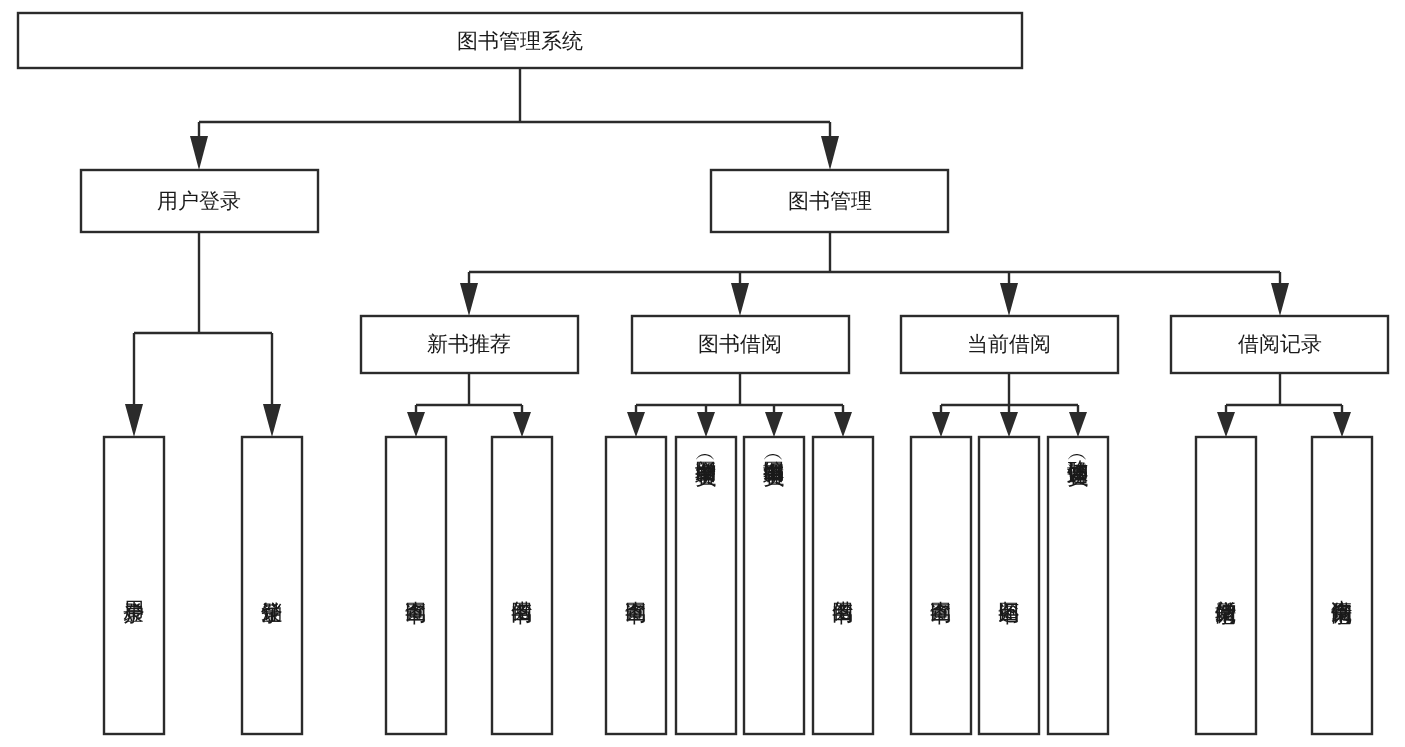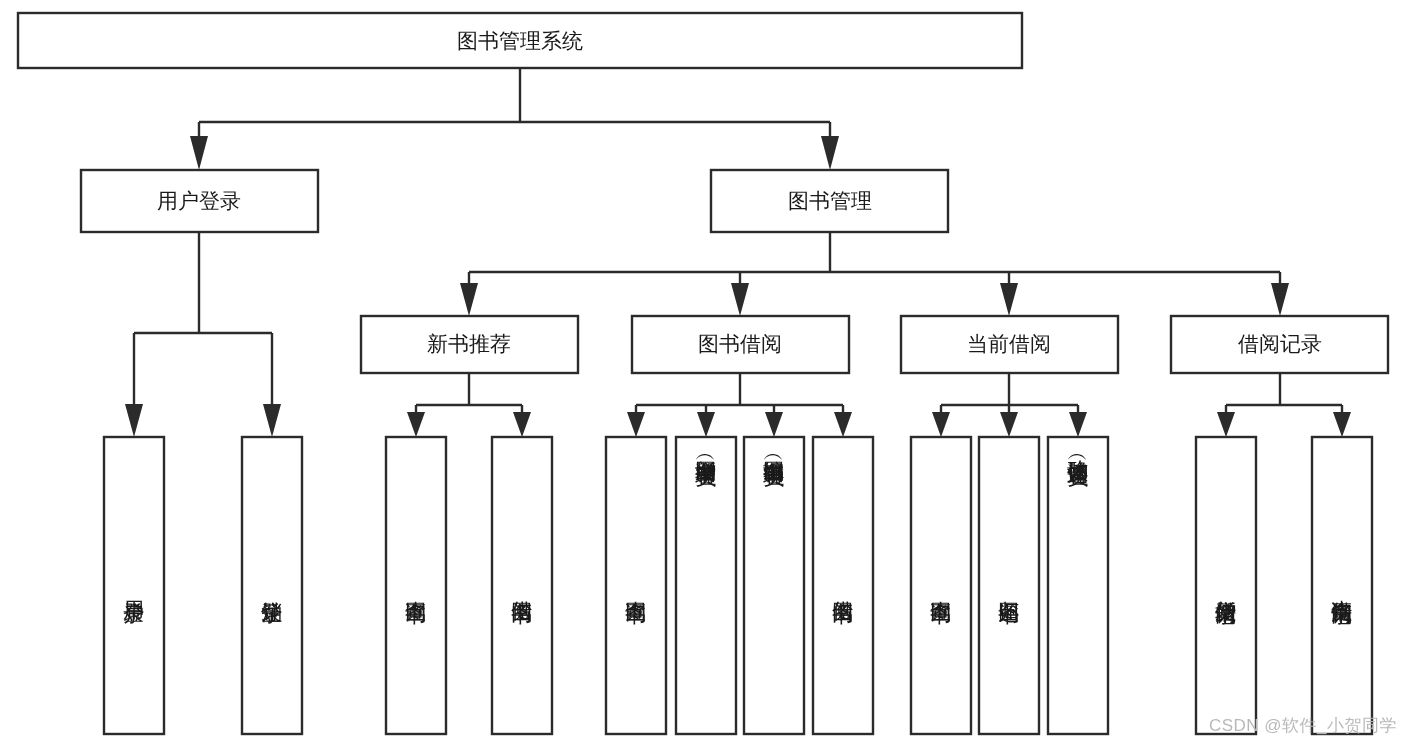"CSDN @软件_小贺同学" div.watermark { html: <div>CSDN @软件_小贺同学</div> -> none }
